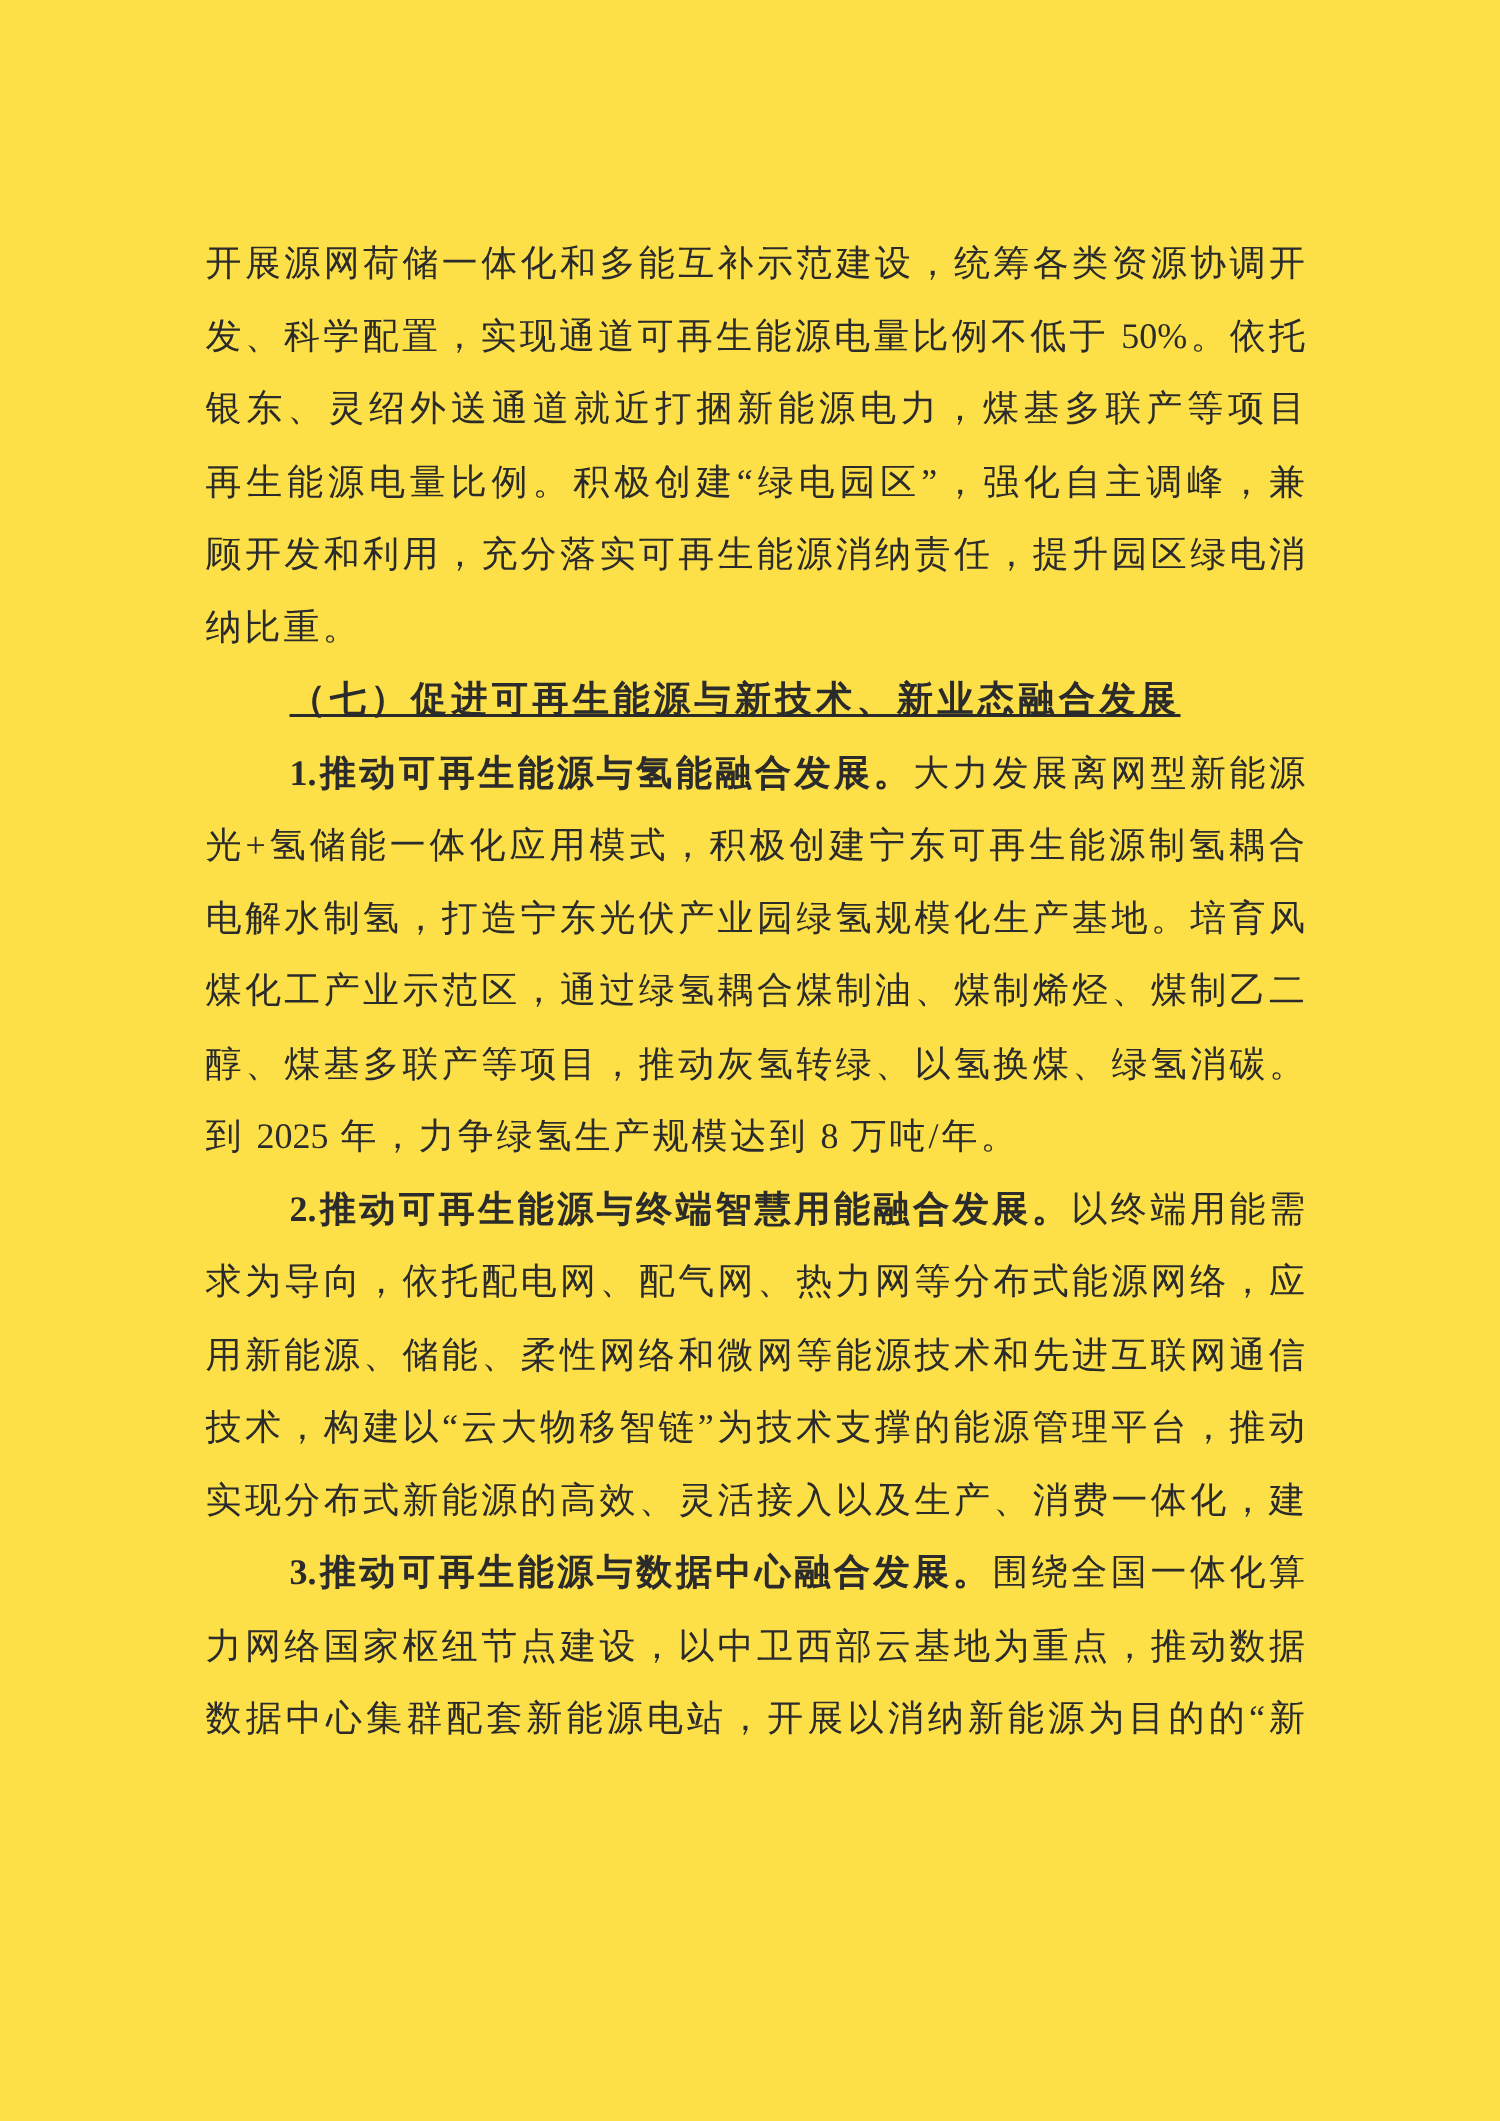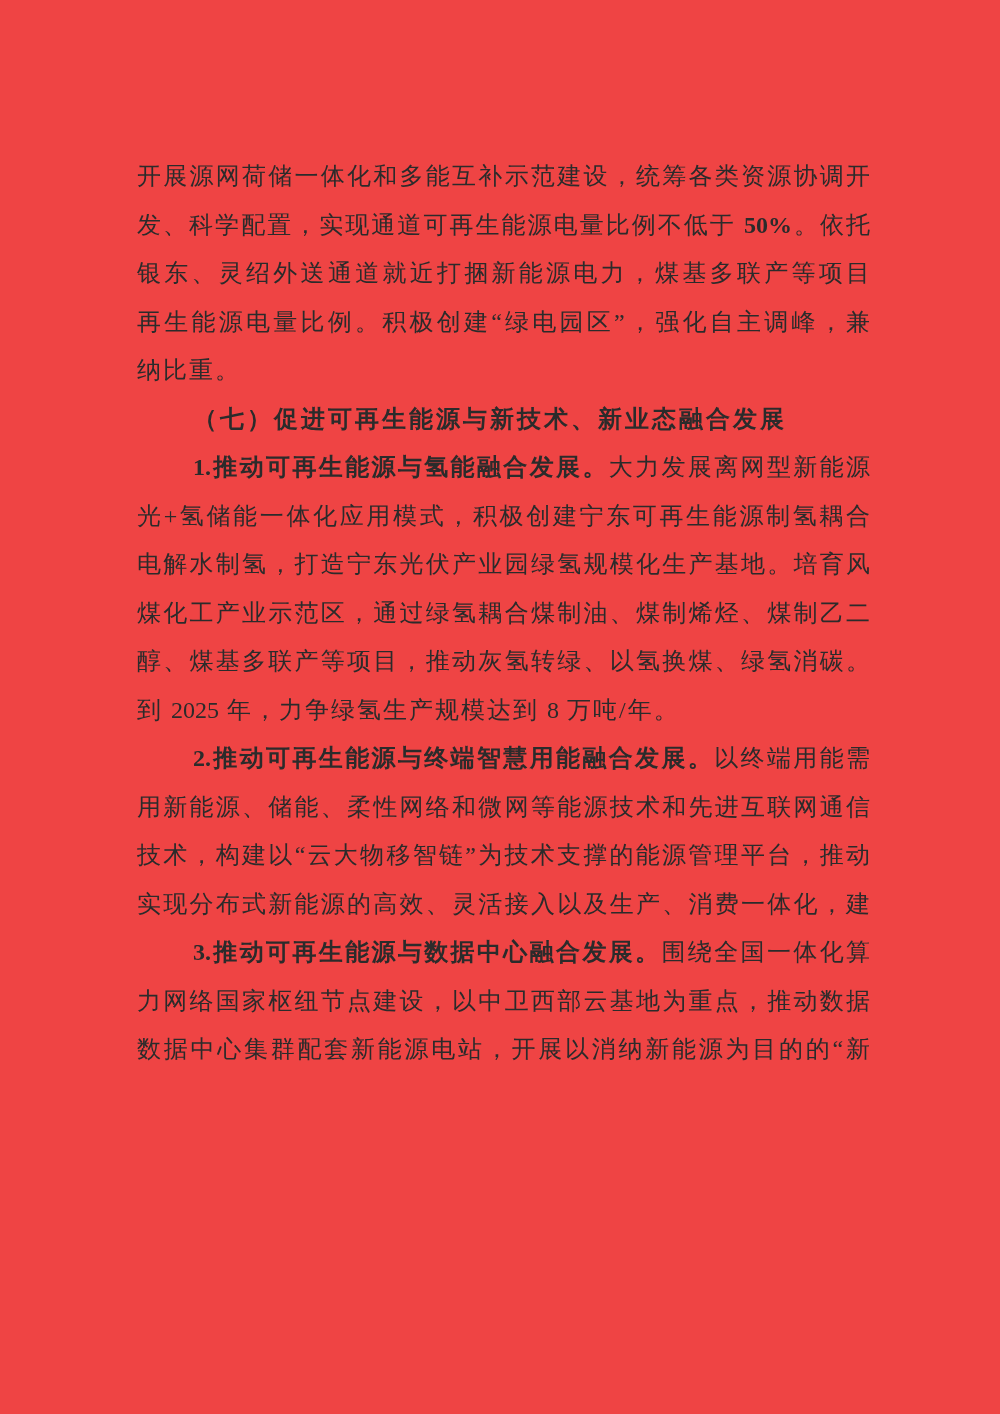"开展源网荷储一体化和多能互补示范建设，统筹各类资源协调开" .page { background: #ef4444 -> #fde047 }
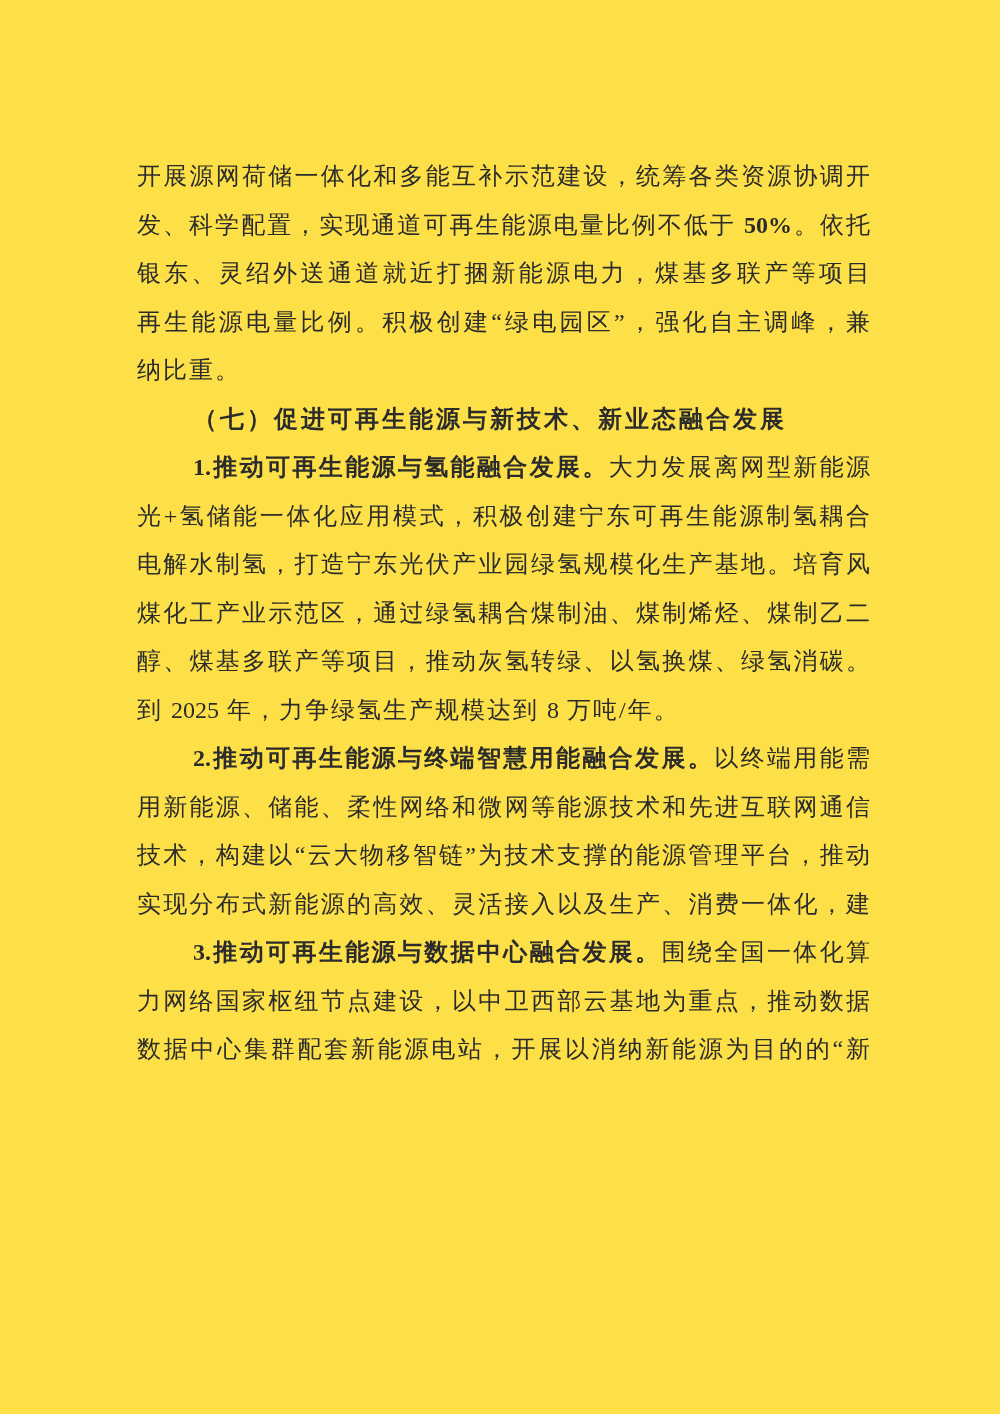"50%" .s-numb { font-weight: 700 -> 400 }
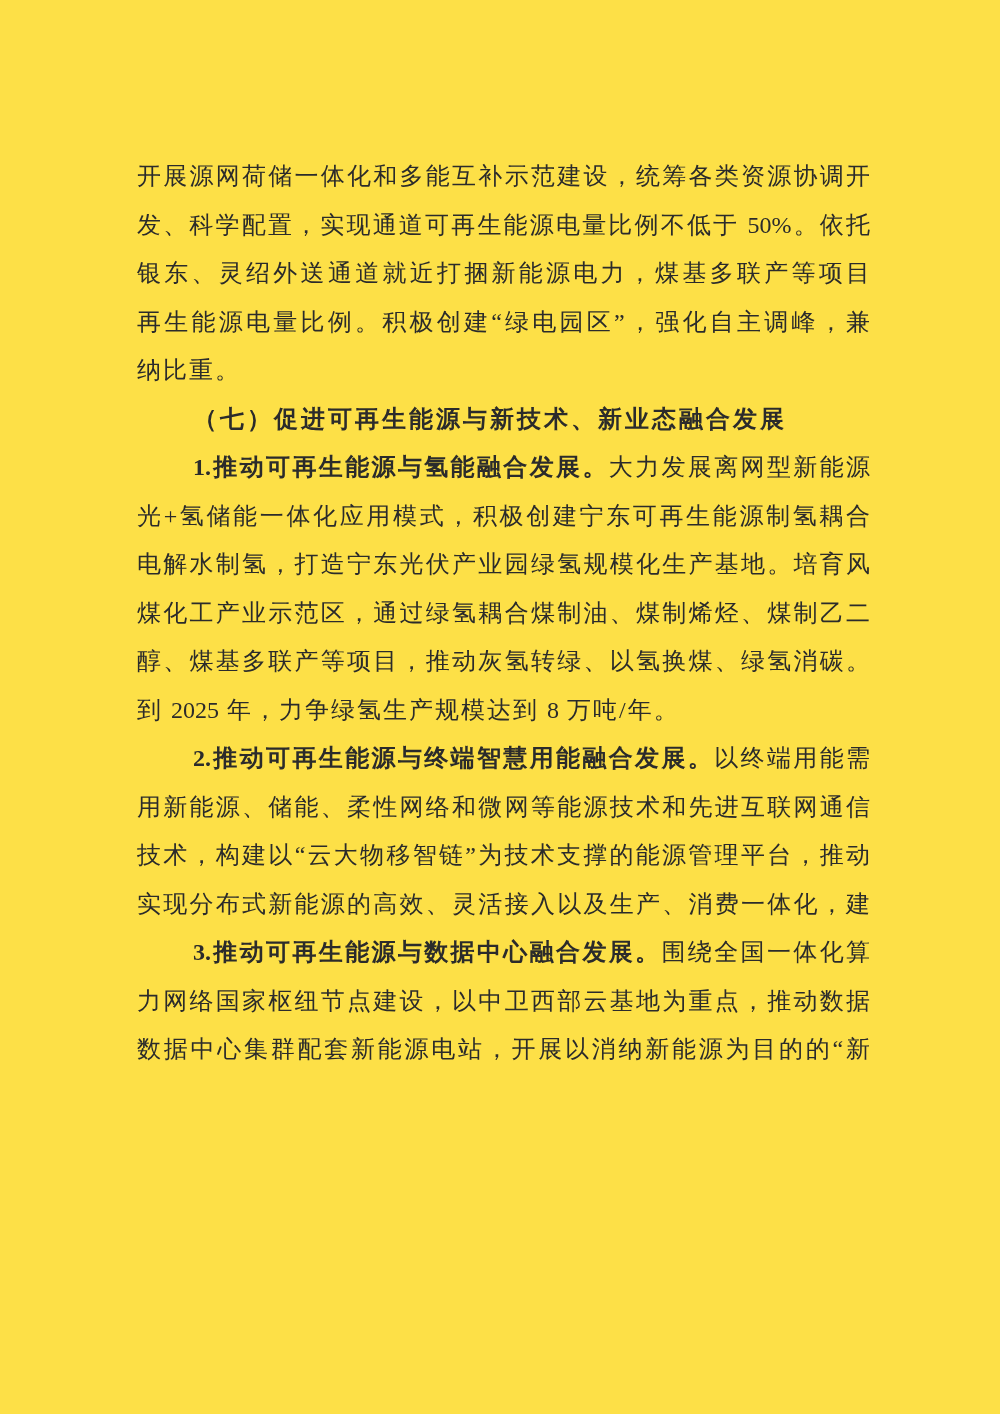"顾开发和利用，充分落实可再生能源消纳责任，提升园区绿电消" div.line { html: none -> <div><span>顾开发和利用，充分落实可再生能源消纳责任，提升园区绿电消</span></div> }
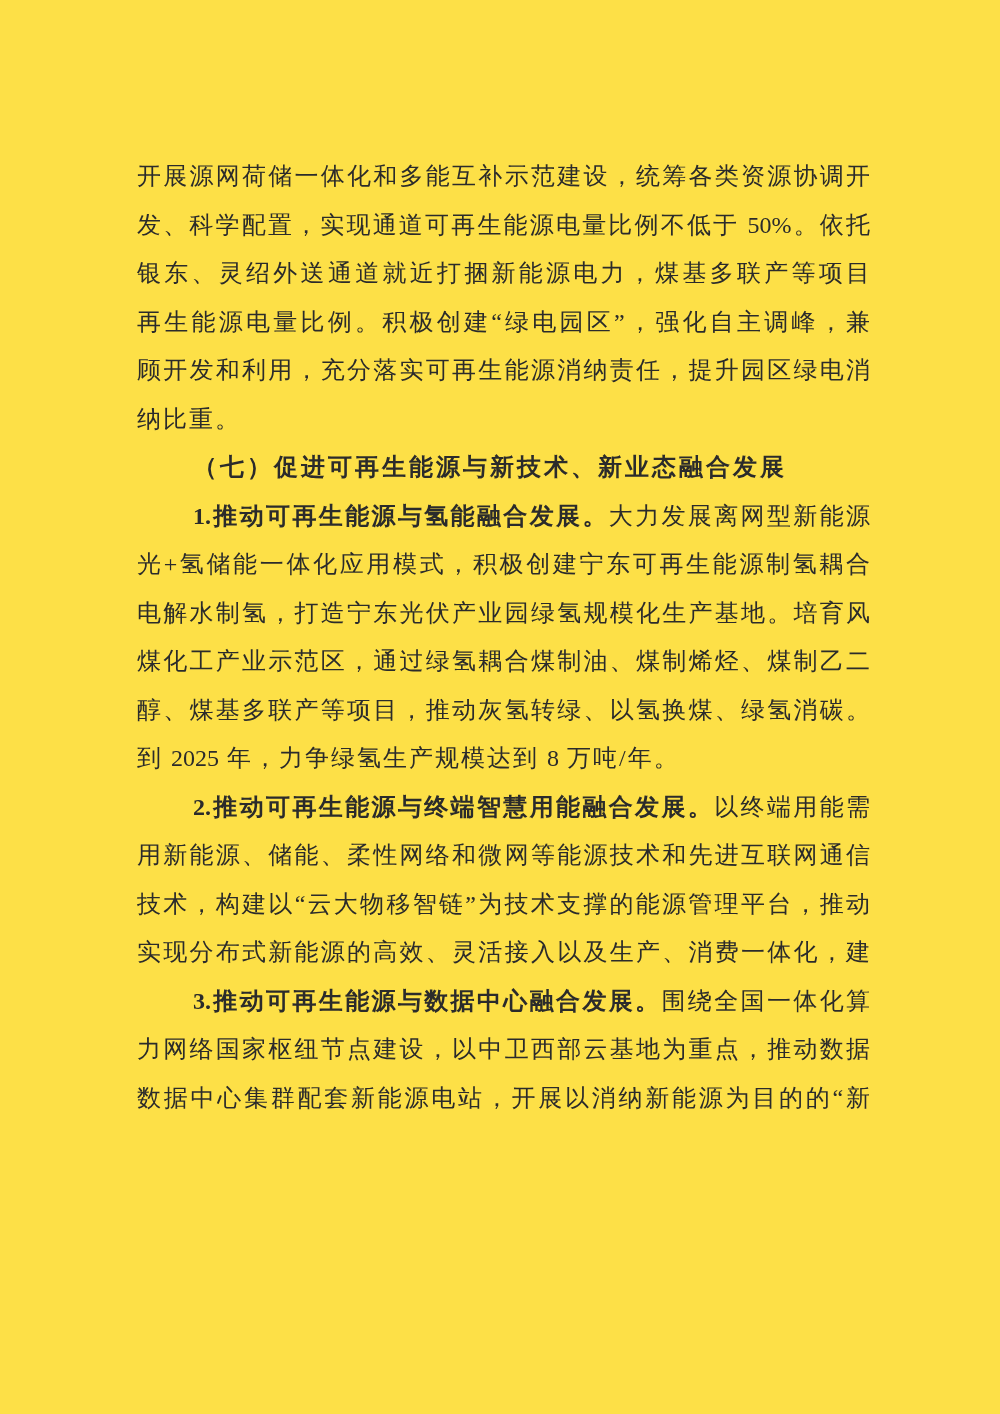"（七）促进可再生能源与新技术、新业态融合发展" .heading { text-decoration: none -> underline }
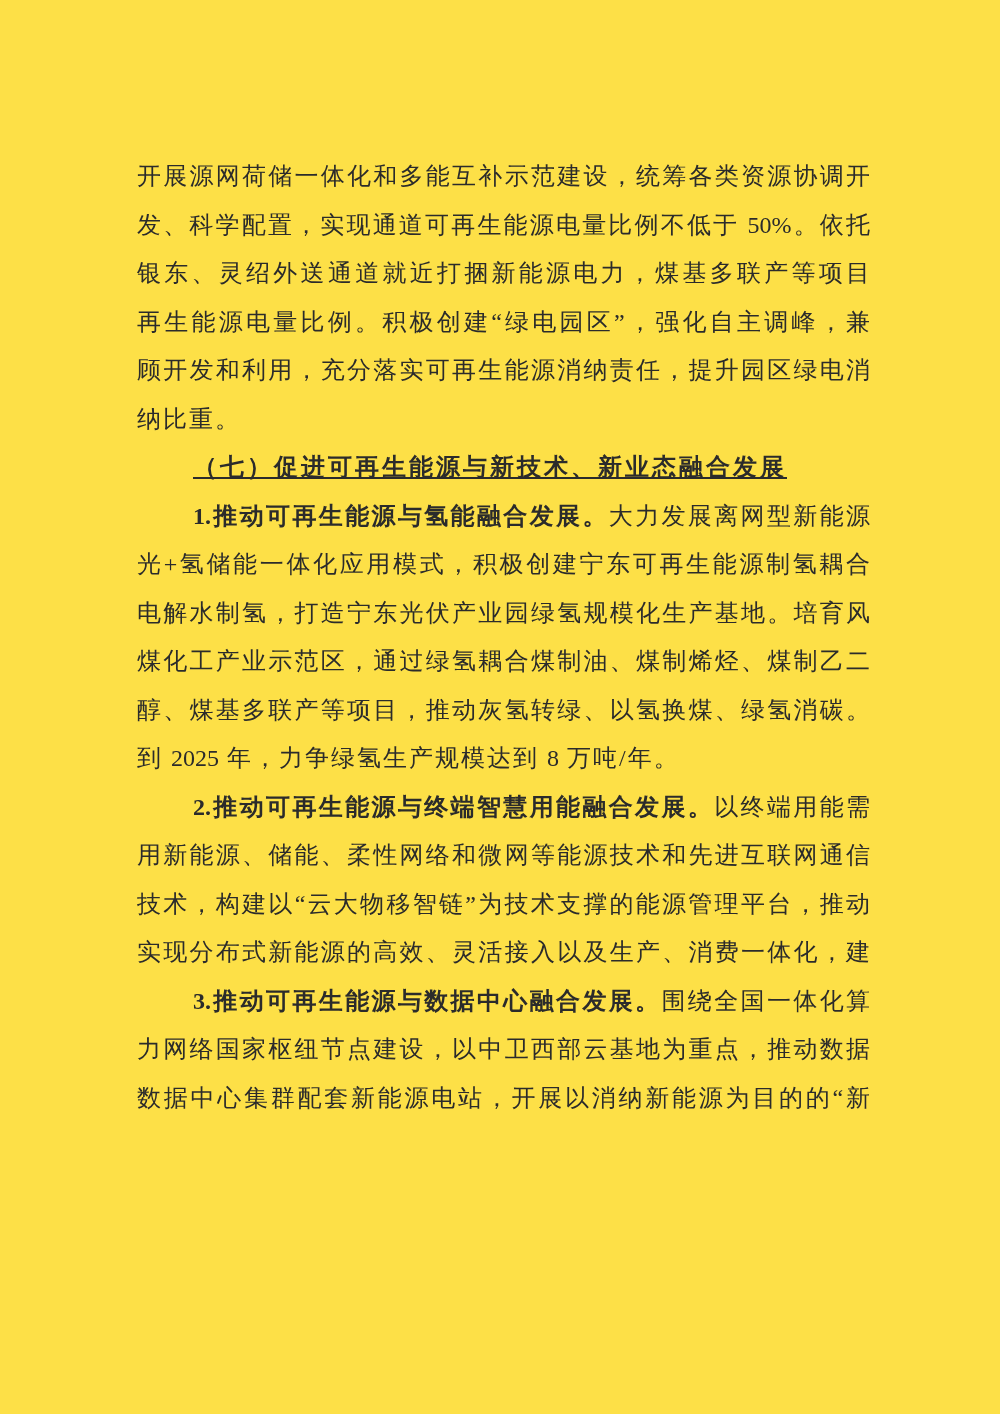"求为导向，依托配电网、配气网、热力网等分布式能源网络，应" div.line { html: none -> <div><span>求为导向，依托配电网、配气网、热力网等分布式能源网络，应</span></div> }
